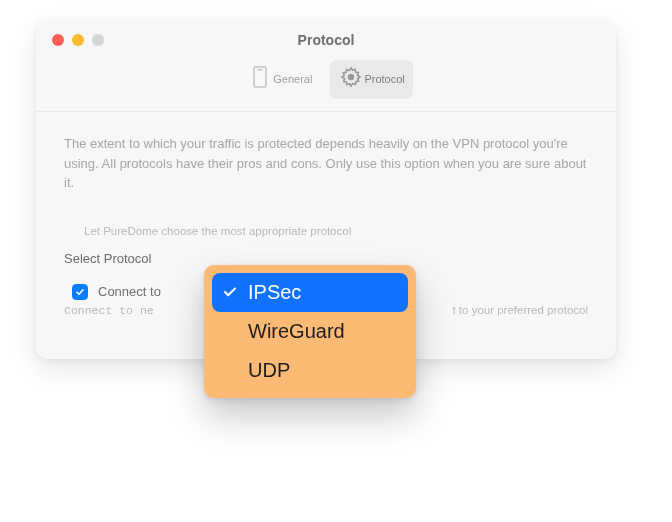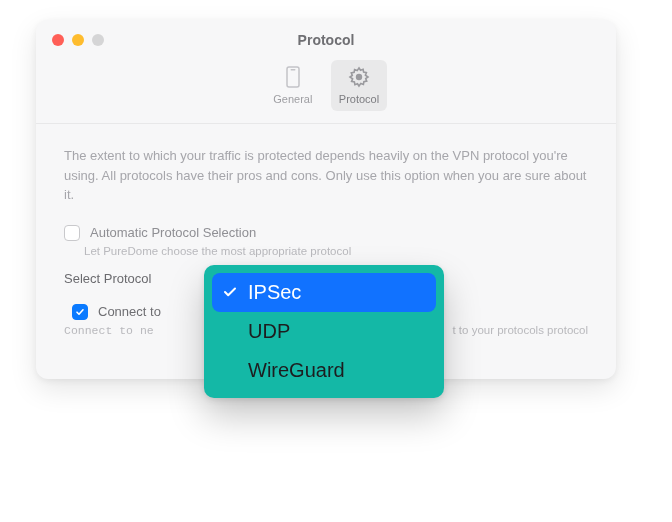"General" .tool-item { flex-direction: column -> none }
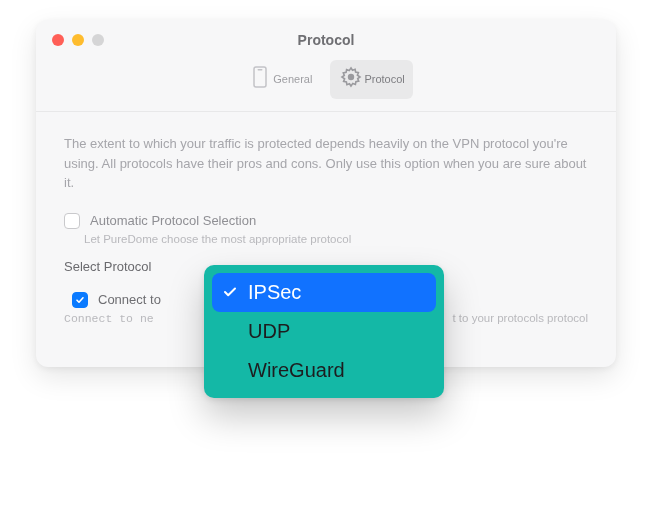"The extent to which your" .desc { margin-bottom: 20px -> 32px }
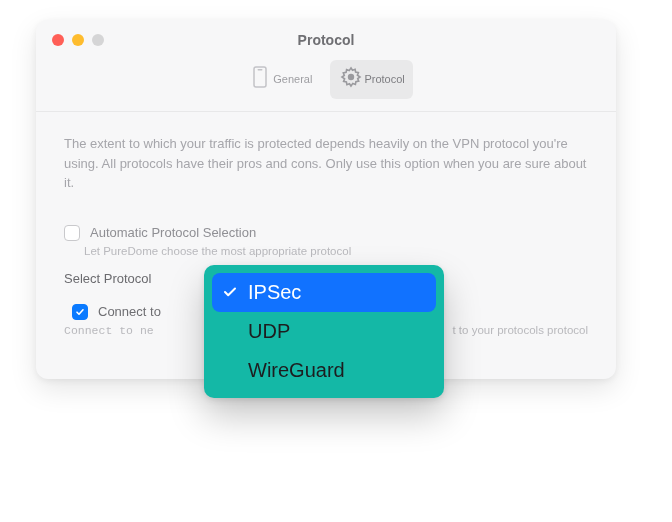"Automatic Protocol Selection" div.row { html: <div> <span></span> <span>Automatic Protocol Selection</span> </div> -> none }
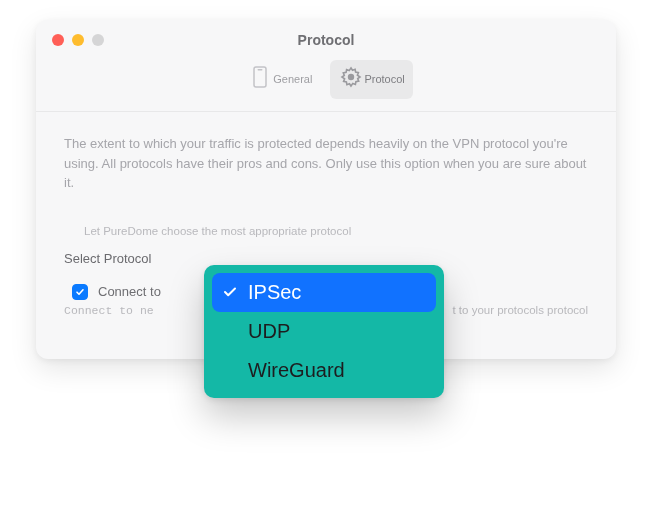"IPSec" .menu { background: #14b8a6 -> #fdba74; width: 240px -> 212px }
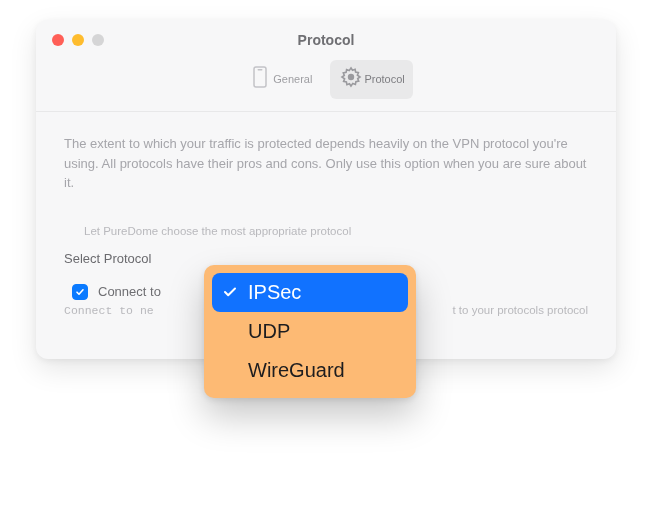"t to your protocols protocol" span { text: protocols -> preferred }
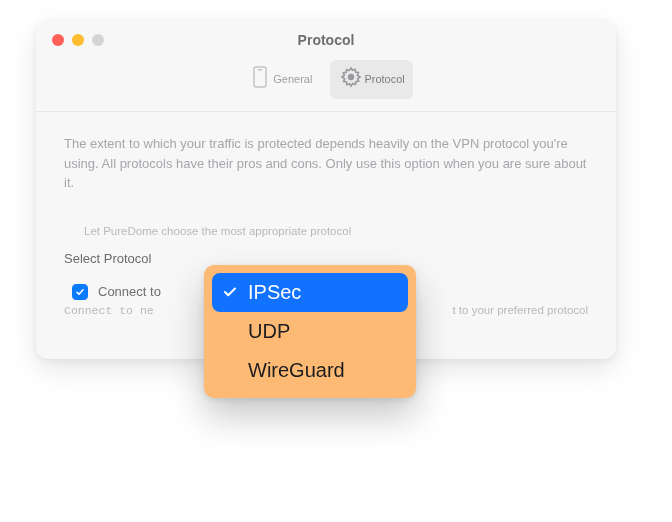"UDP" div.menu-item { order: before "WireGuard" -> after "WireGuard" }
